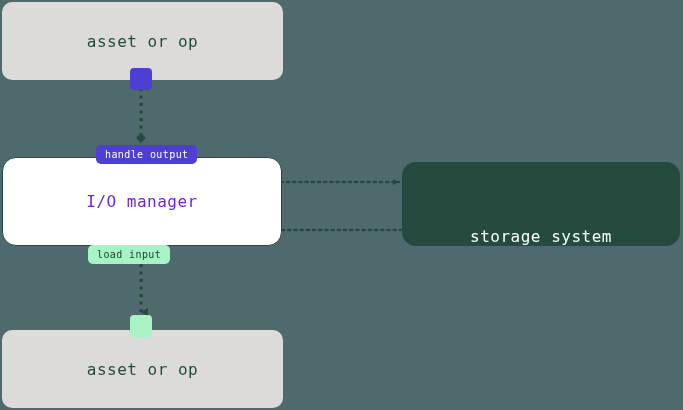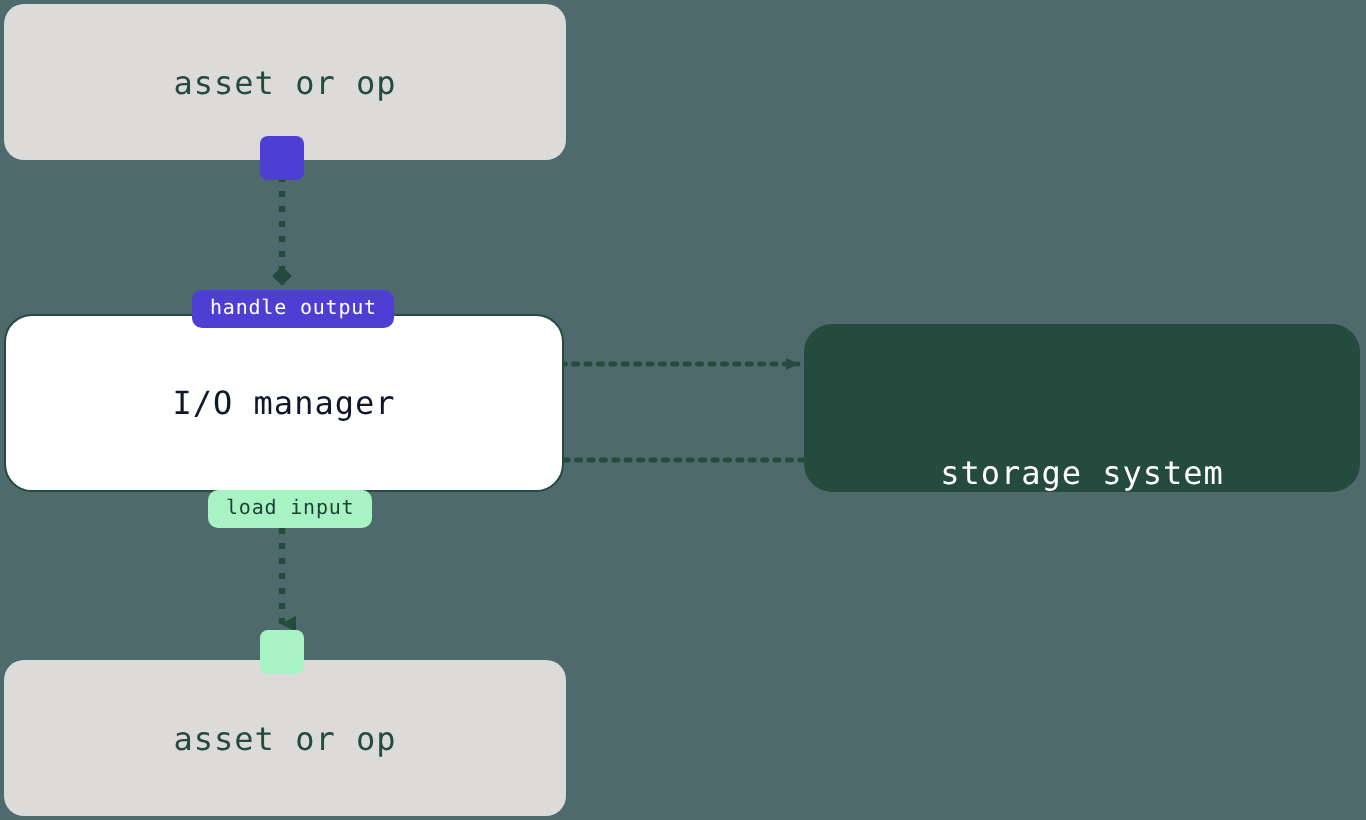"I/O manager" .node-iomanager { color: #0f172a -> #6d28d9 }
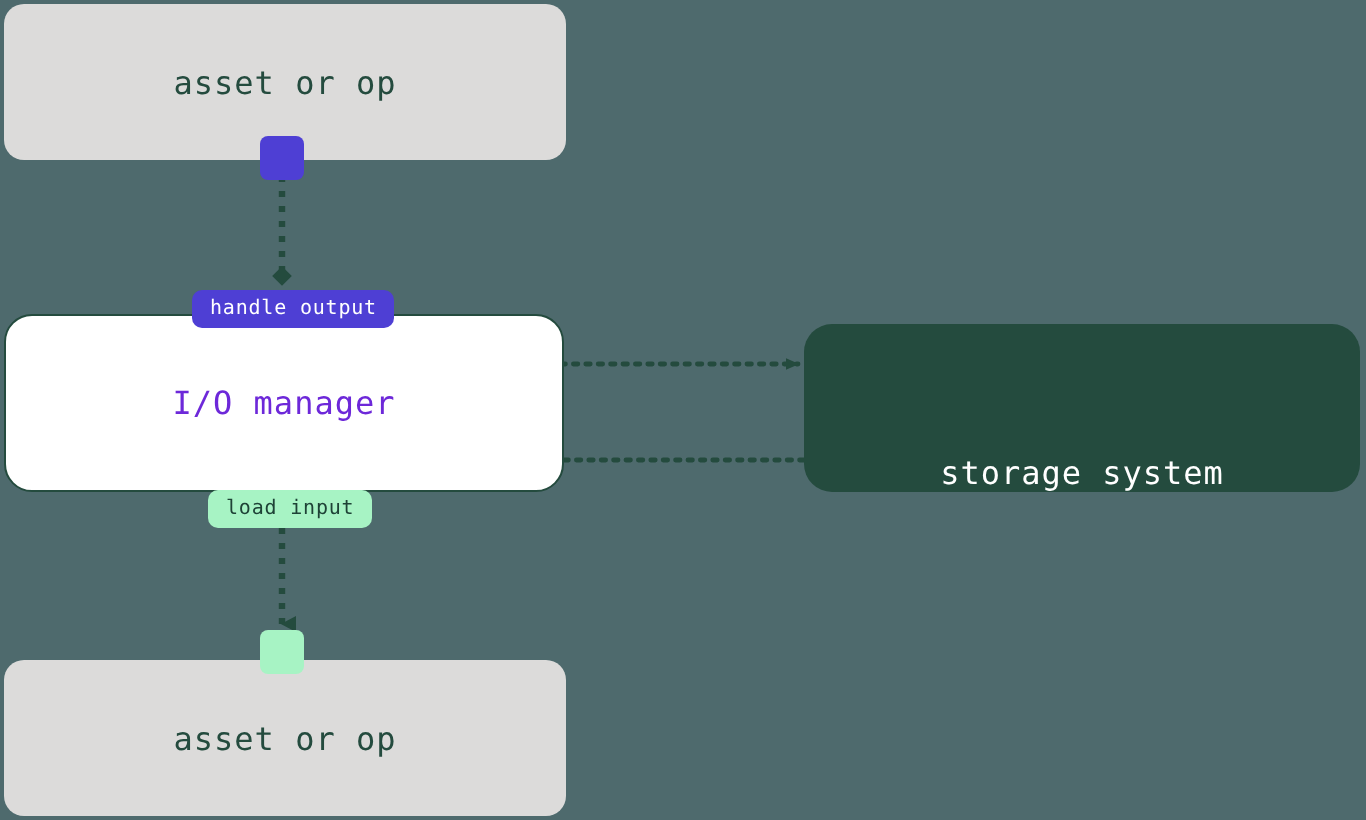"load input" #label-load-input { left: 104px -> 88px }
